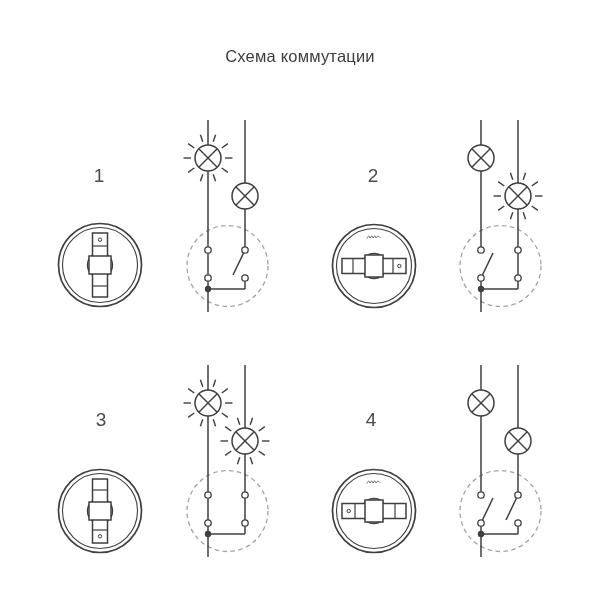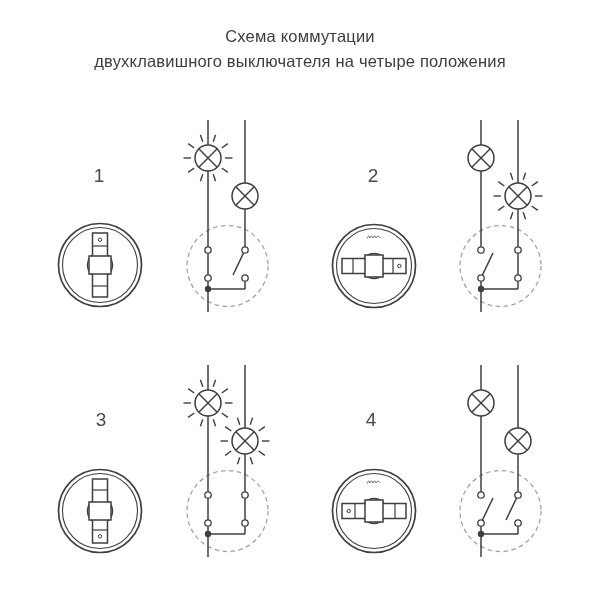"Схема коммутации" .title { top: 24px -> 44px }
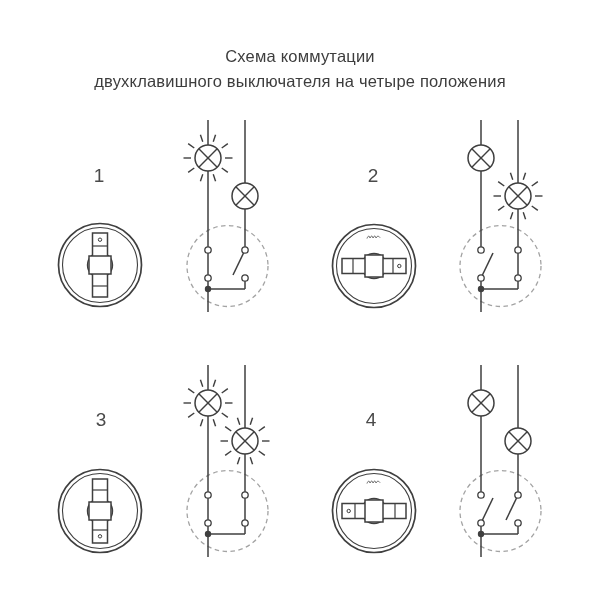"двухклавишного выключателя на четыре" div { html: <div>двухклавишного выключателя на четыре положения</div> -> none }
